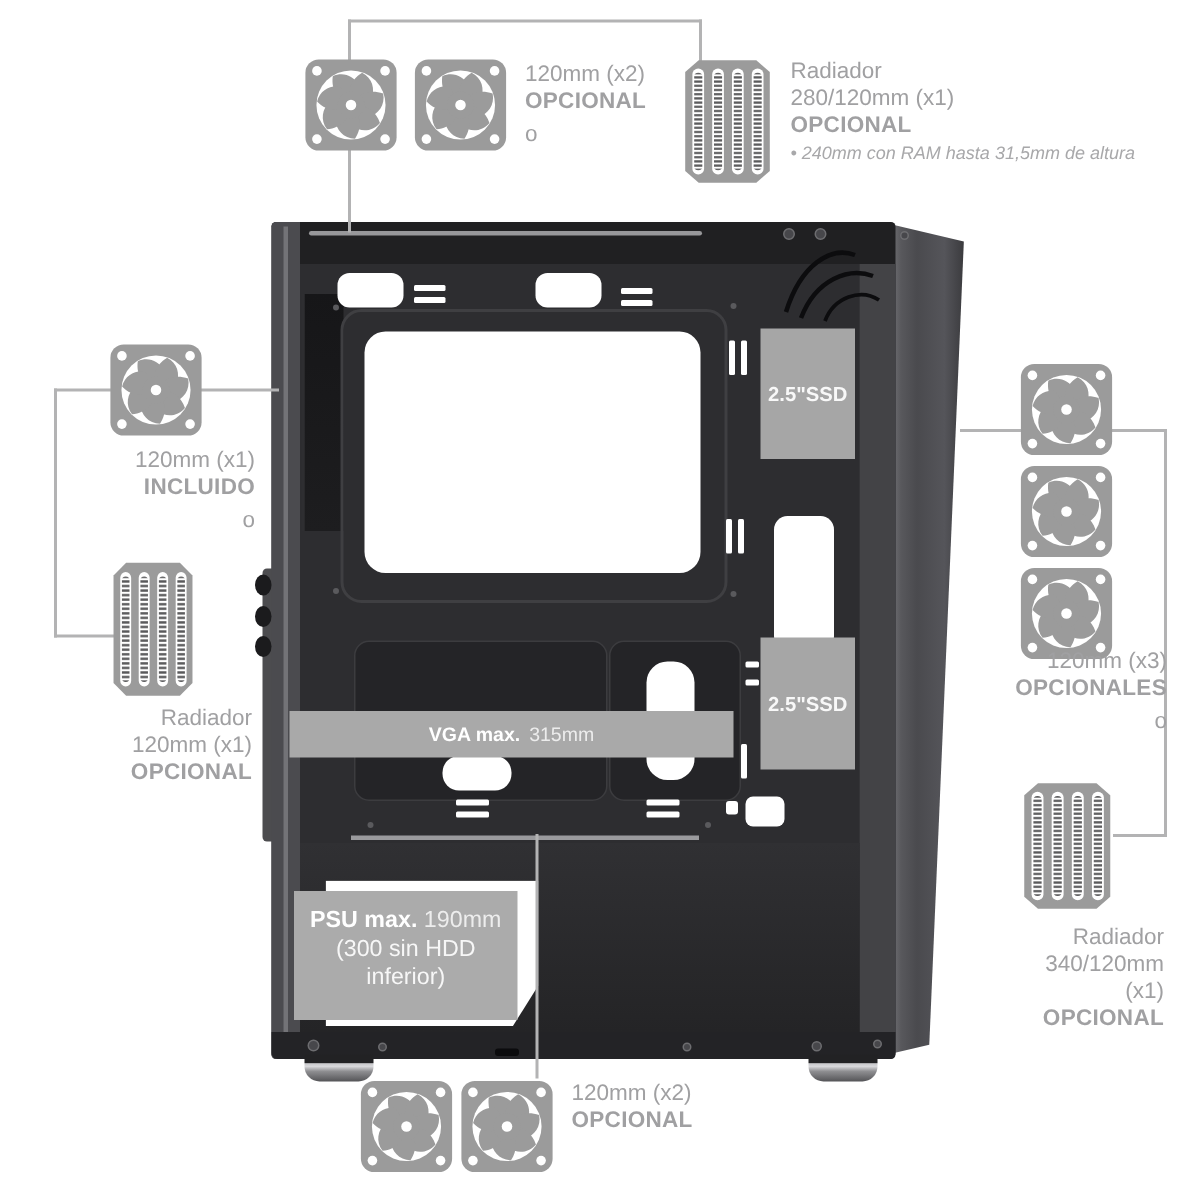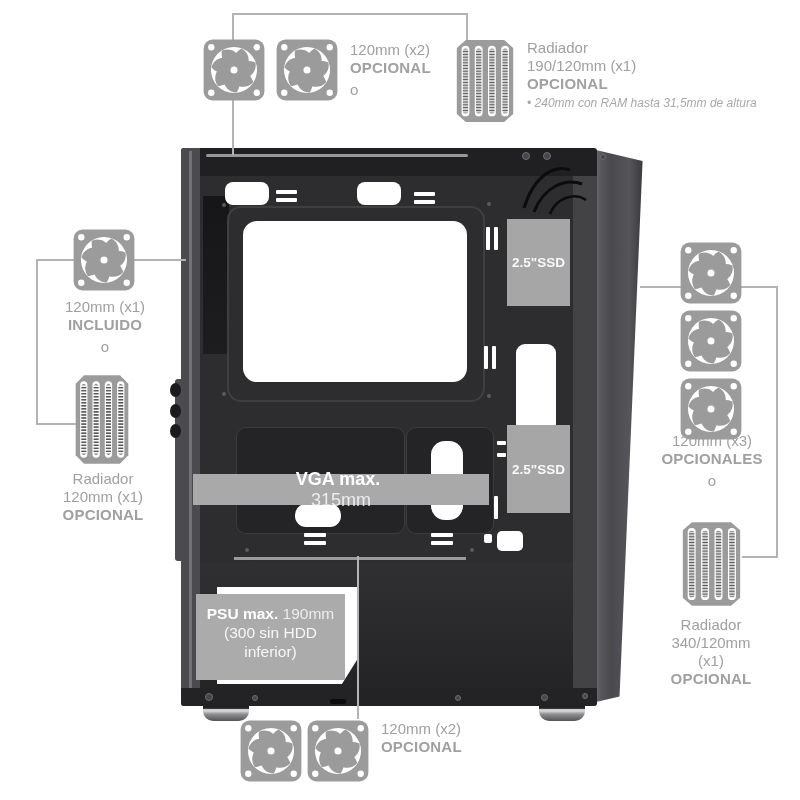"190/120mm (x1)" span { text: 190/120mm -> 280/120mm }
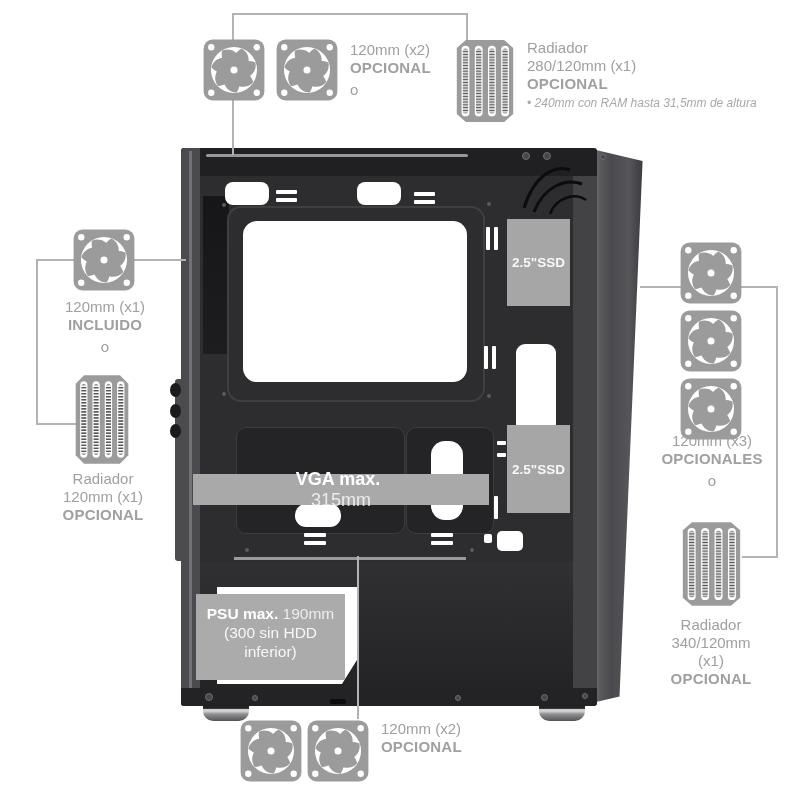"120mm (x1)" .center { text-align: center -> right }
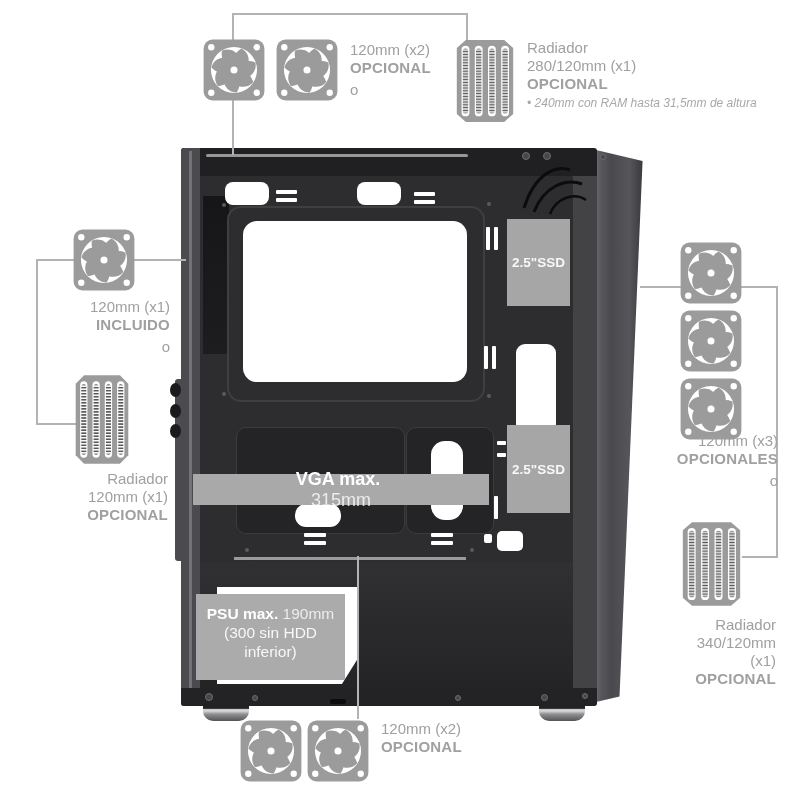"VGA max." div.infobox { flex-direction: column -> none; font-size: 18px -> 13px }
